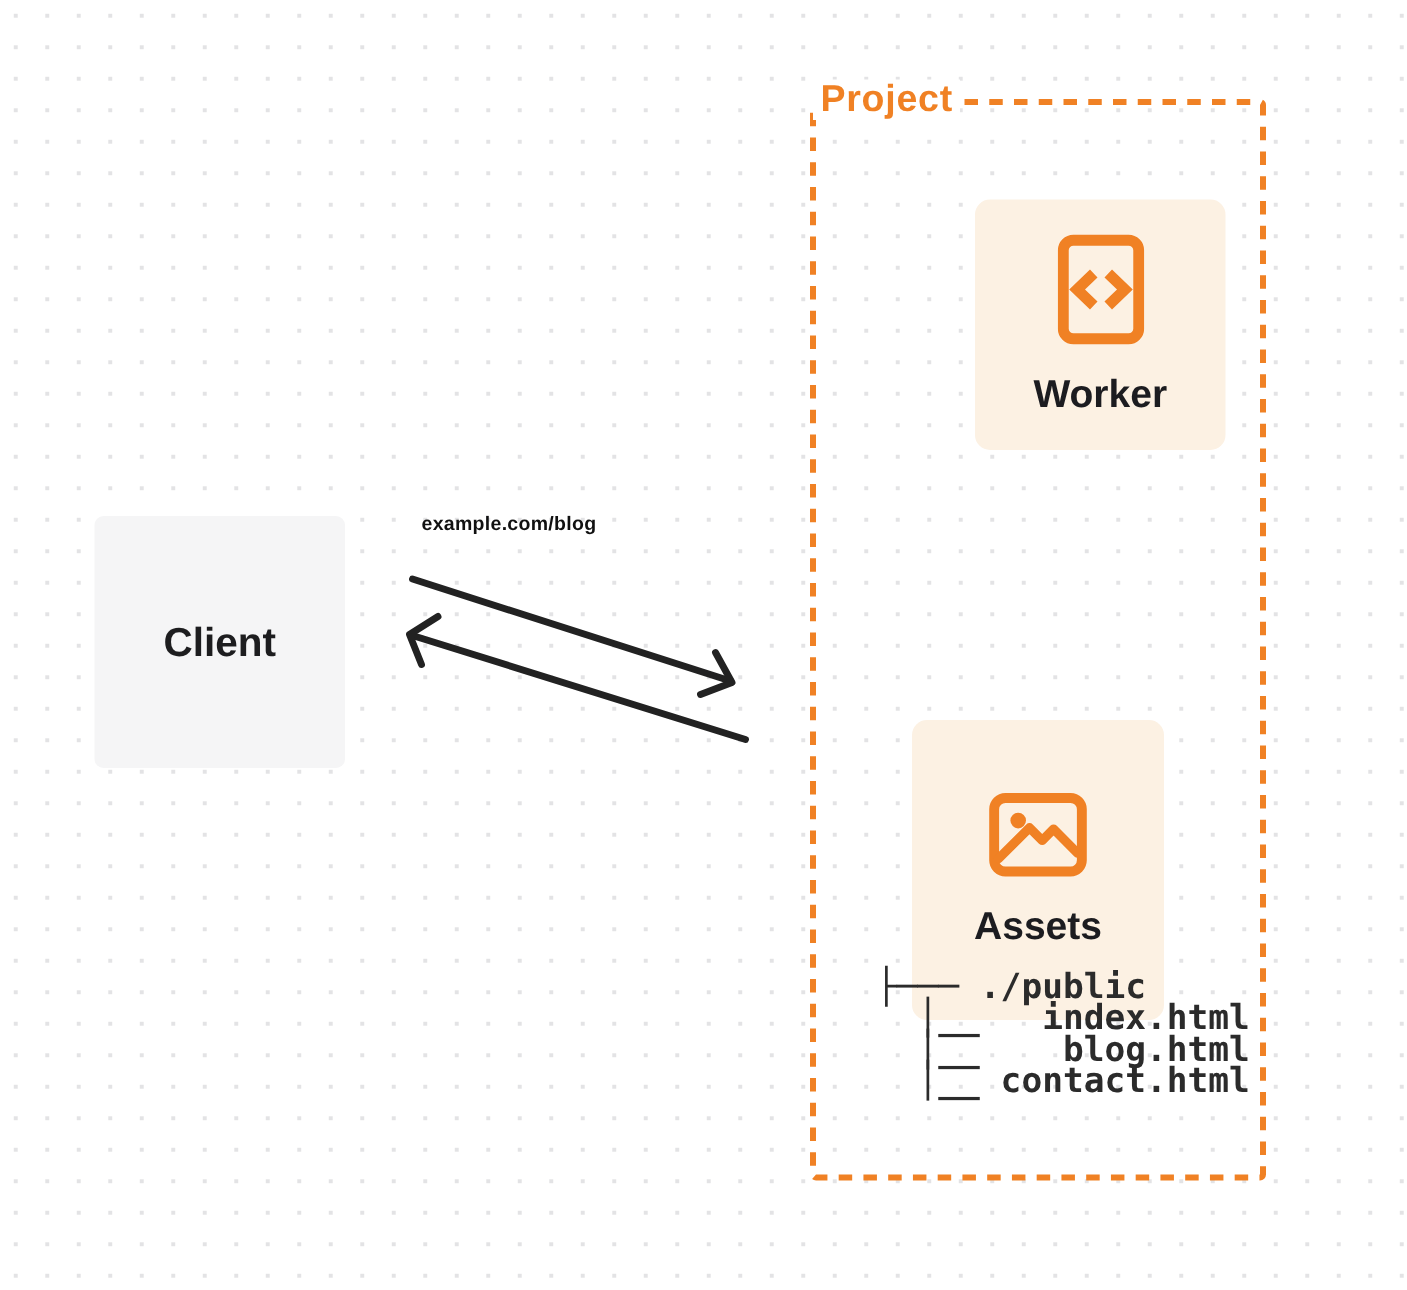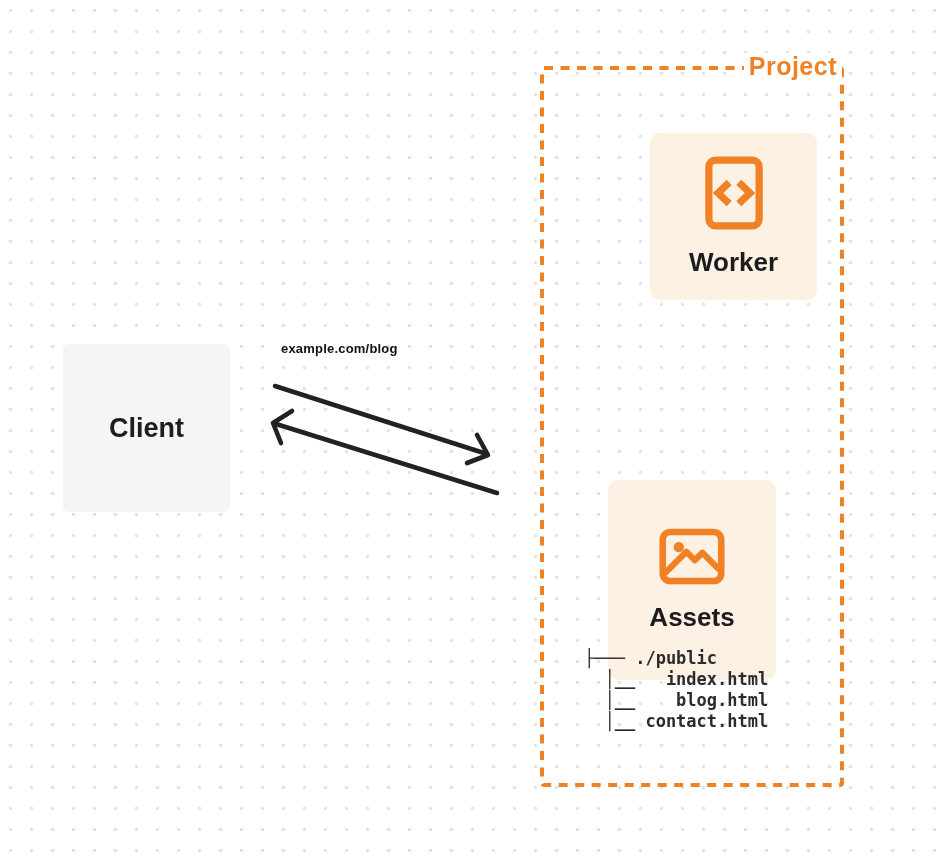"Project" .project-label-wrap { text-align: right -> left }
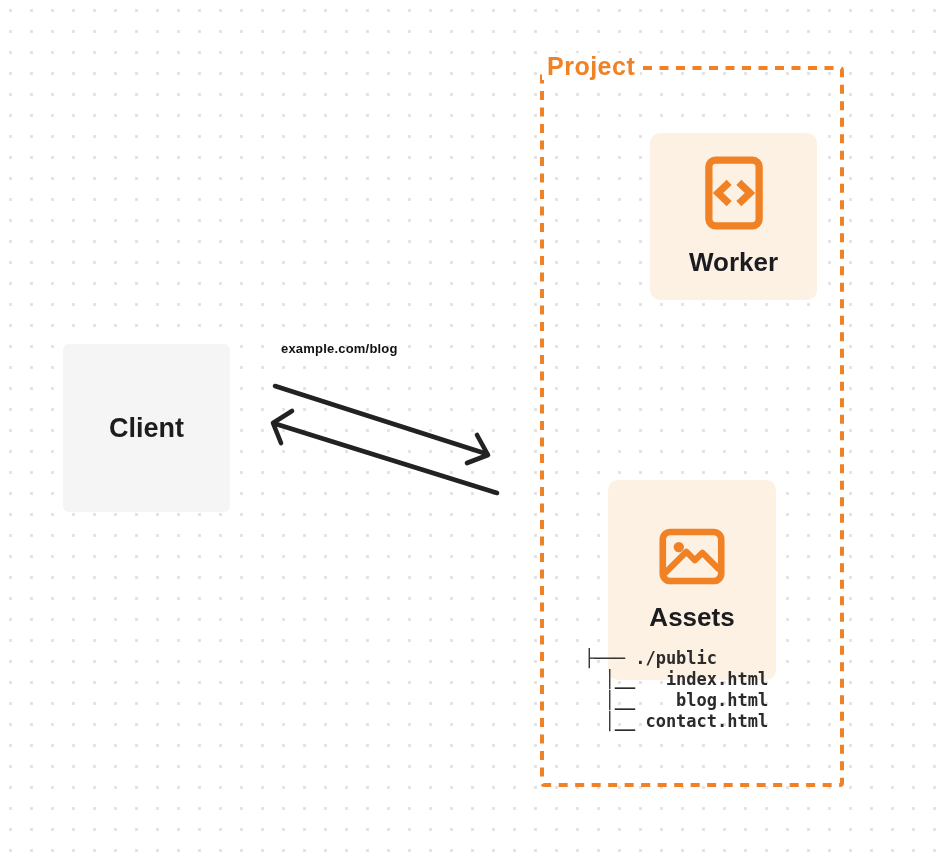"├─── ./public" .file-tree { font-size: 17px -> 23px }
